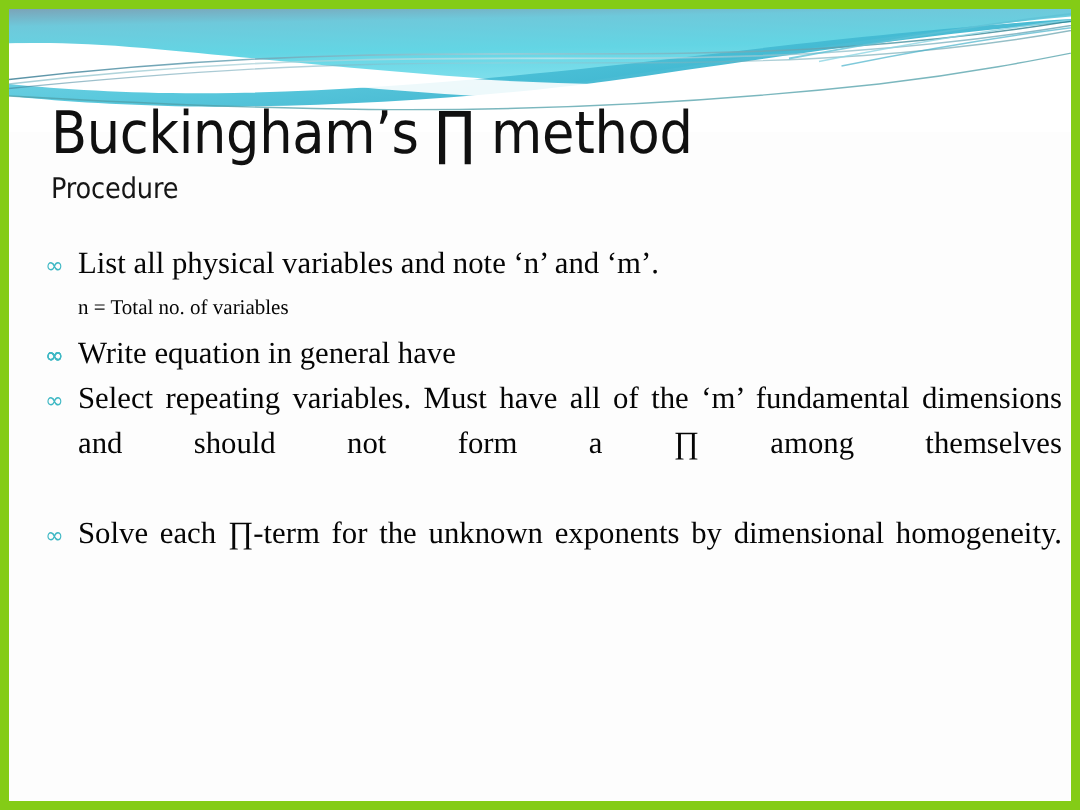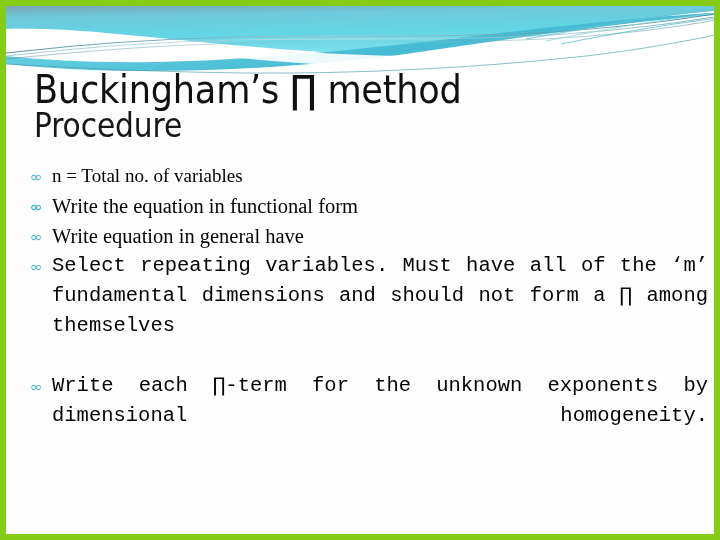"Procedure" #slide-subtitle { font-size: 33px -> 19px }
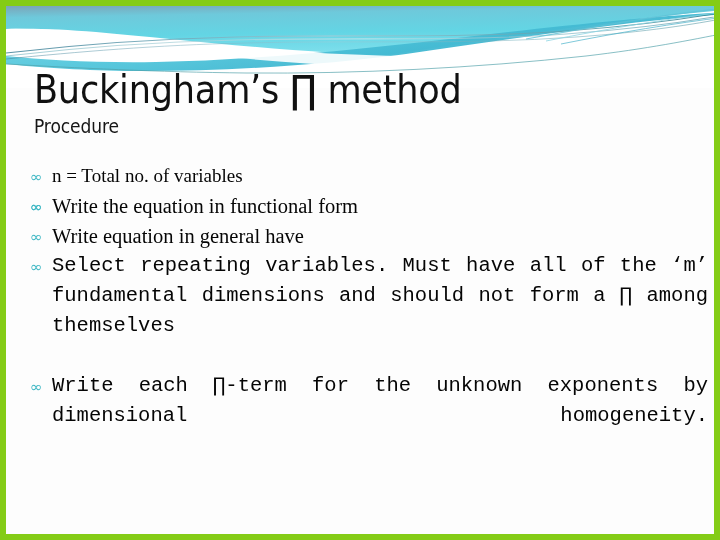"List all physical variables and" span.li-text { html: none -> <span>List all physical variables and note ‘n’ and ‘m’.</span> }
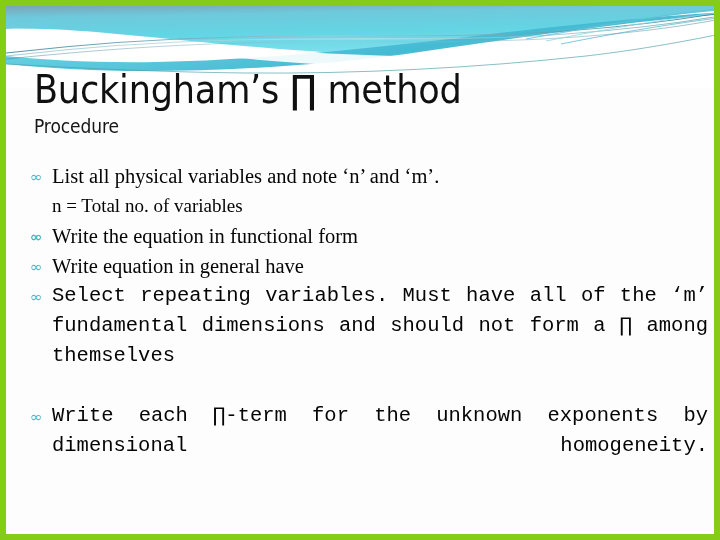"n = Total no. of" .subline { font-size: 19px -> 14px }
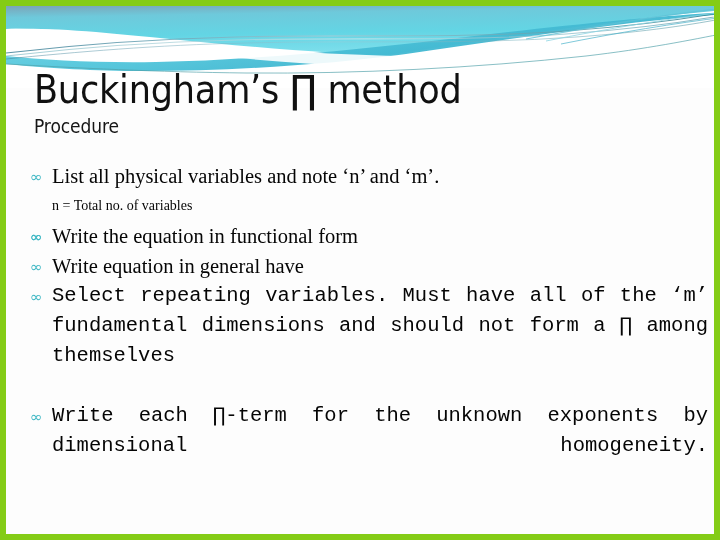"Write the equation in functional" span.li-text { html: <span>Write the equation in functional form</span> -> none }
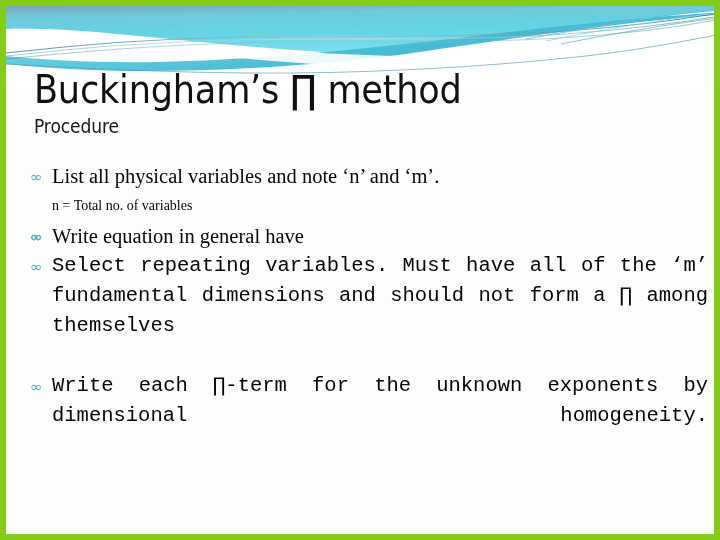"Select repeating variables. Must have" .li.justified > .li-text { font-family: Liberation Mono, monospace -> none }
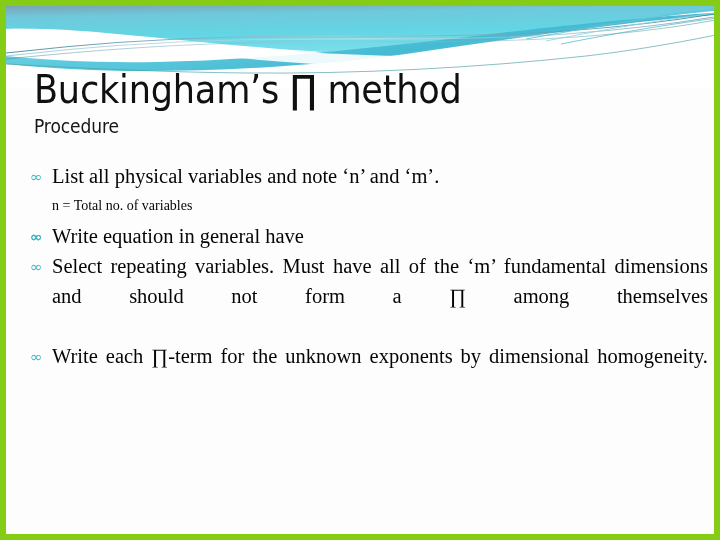"Write each ∏-term for the" span.li-text { text: Write -> Solve }
